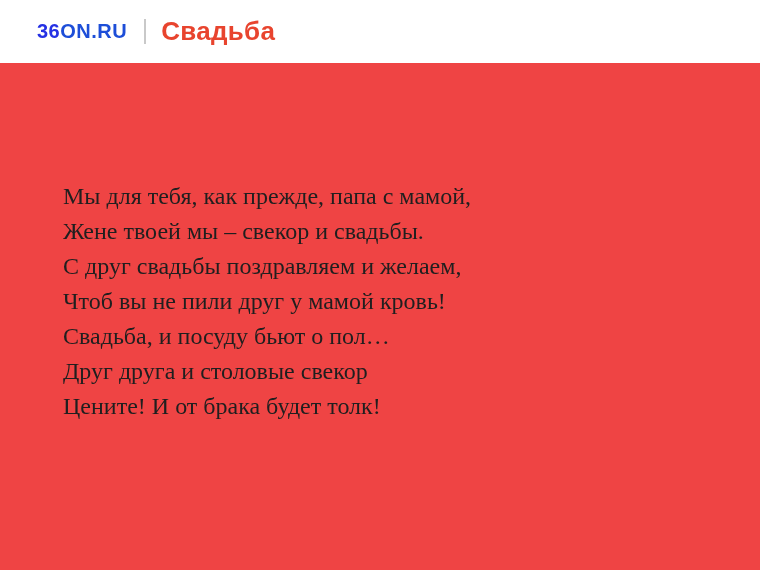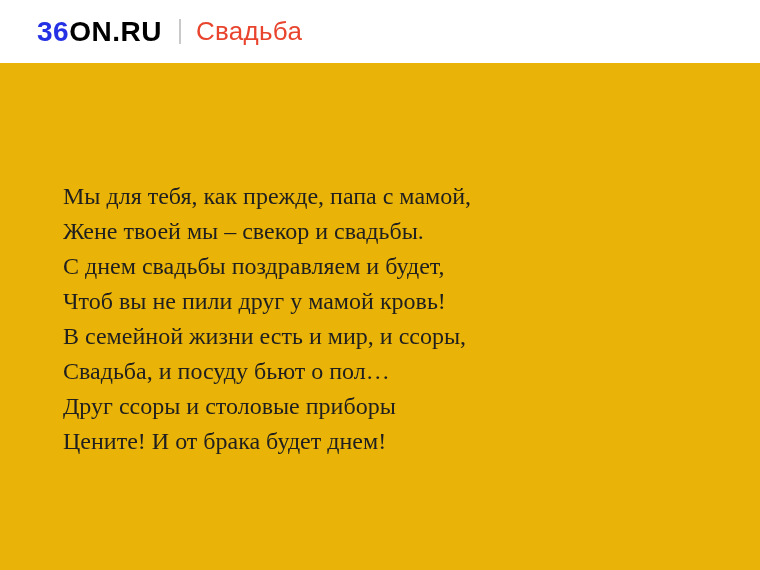"36" .logo { font-size: 28px -> 20px }
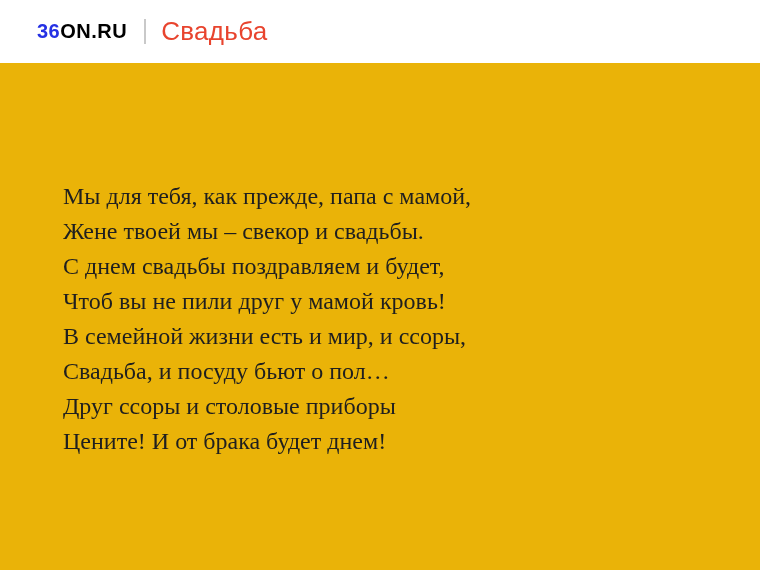"ON.RU" .logo-suffix { color: #000000 -> #1d4ed8 }
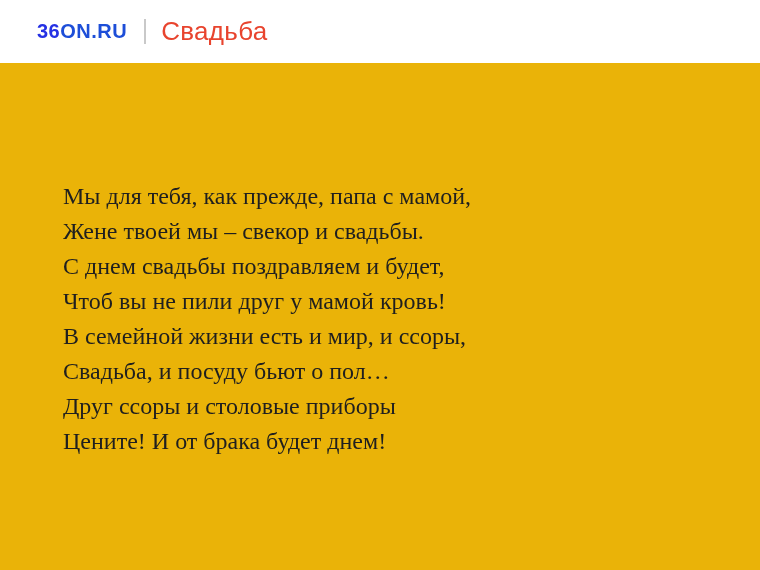"Свадьба" .section-title { font-weight: 400 -> 700 }
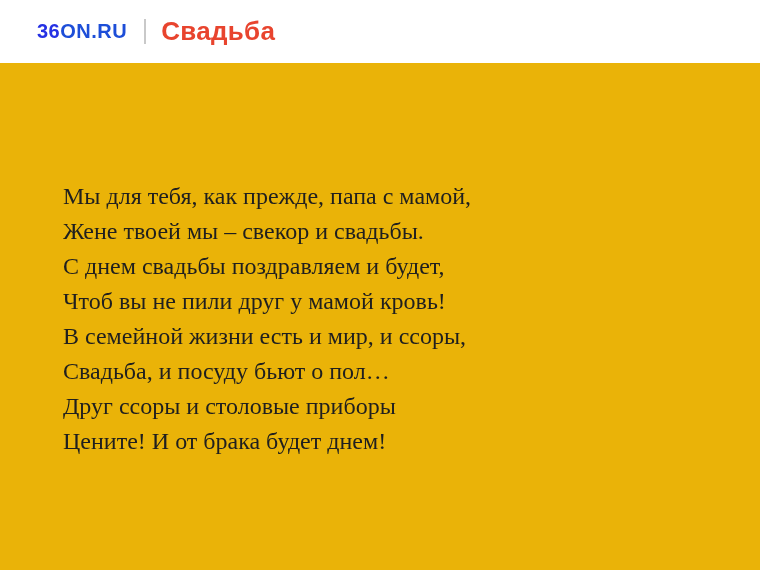"Мы для тебя, как прежде," .main { background: #eab308 -> #ef4444 }
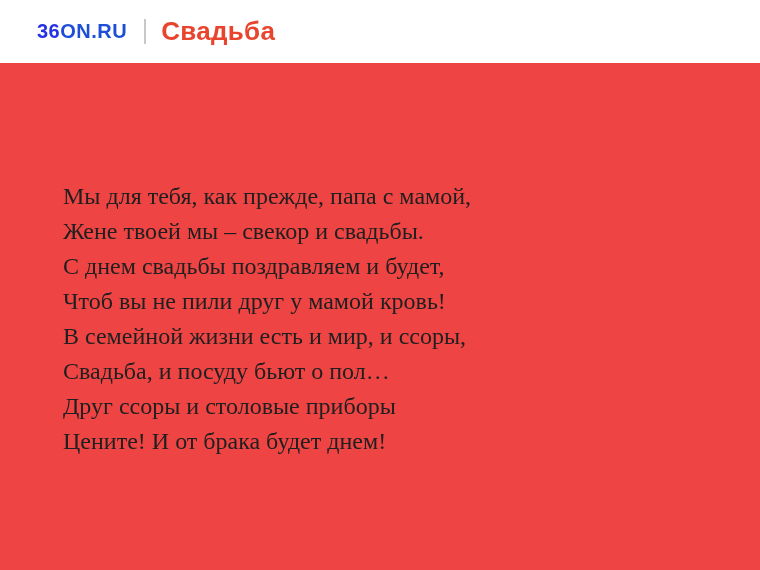"С днем свадьбы поздравляем и" div.poem-line { text: днем свадьбы поздравляем и будет -> друг свадьбы поздравляем и желаем }
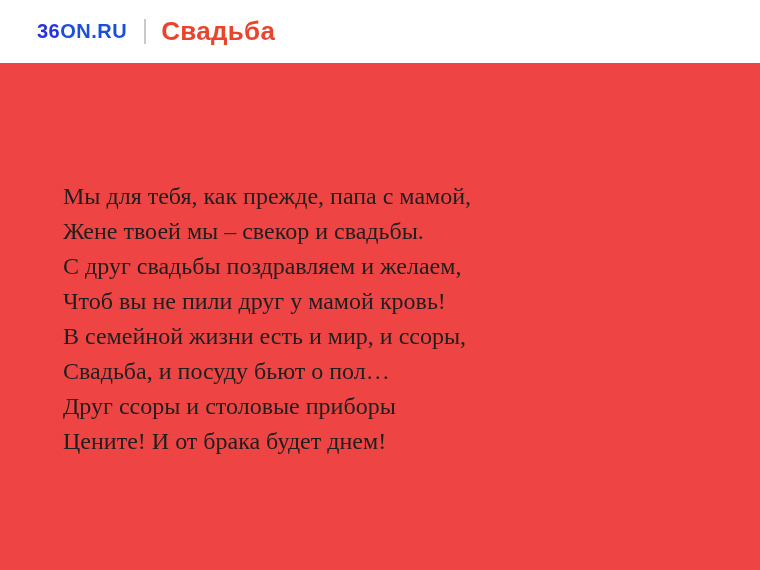"В семейной жизни есть и" div.poem-line { html: <div>В семейной жизни есть и мир, и ссоры,</div> -> none }
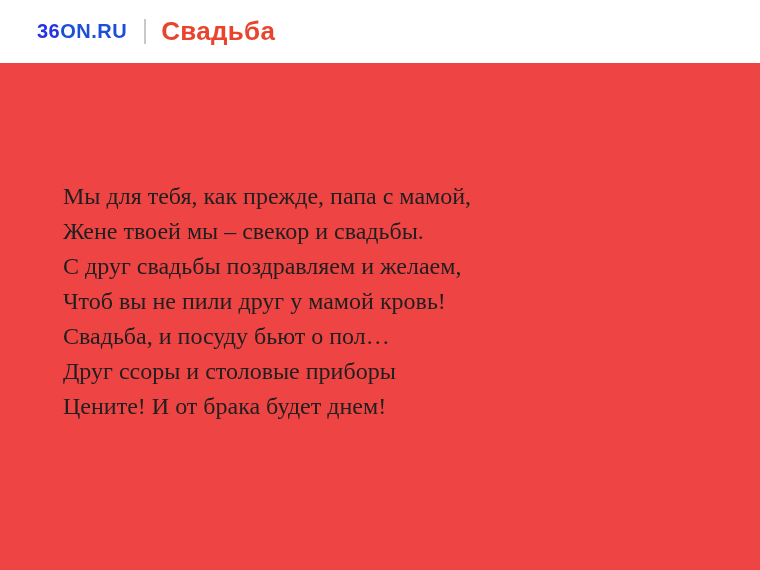"Друг ссоры и столовые приборы" div.poem-line { text: ссоры и столовые приборы -> друга и столовые свекор }
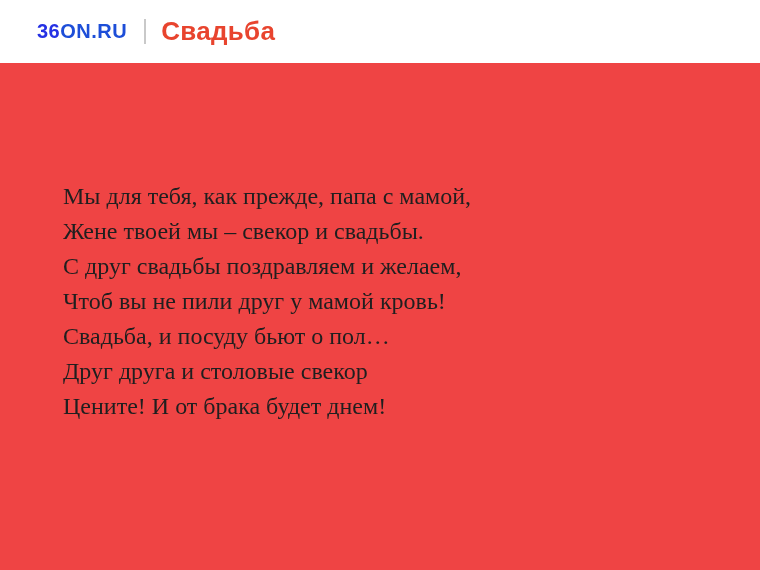"Цените! И от брака будет" div.poem-line { text: днем -> толк }
